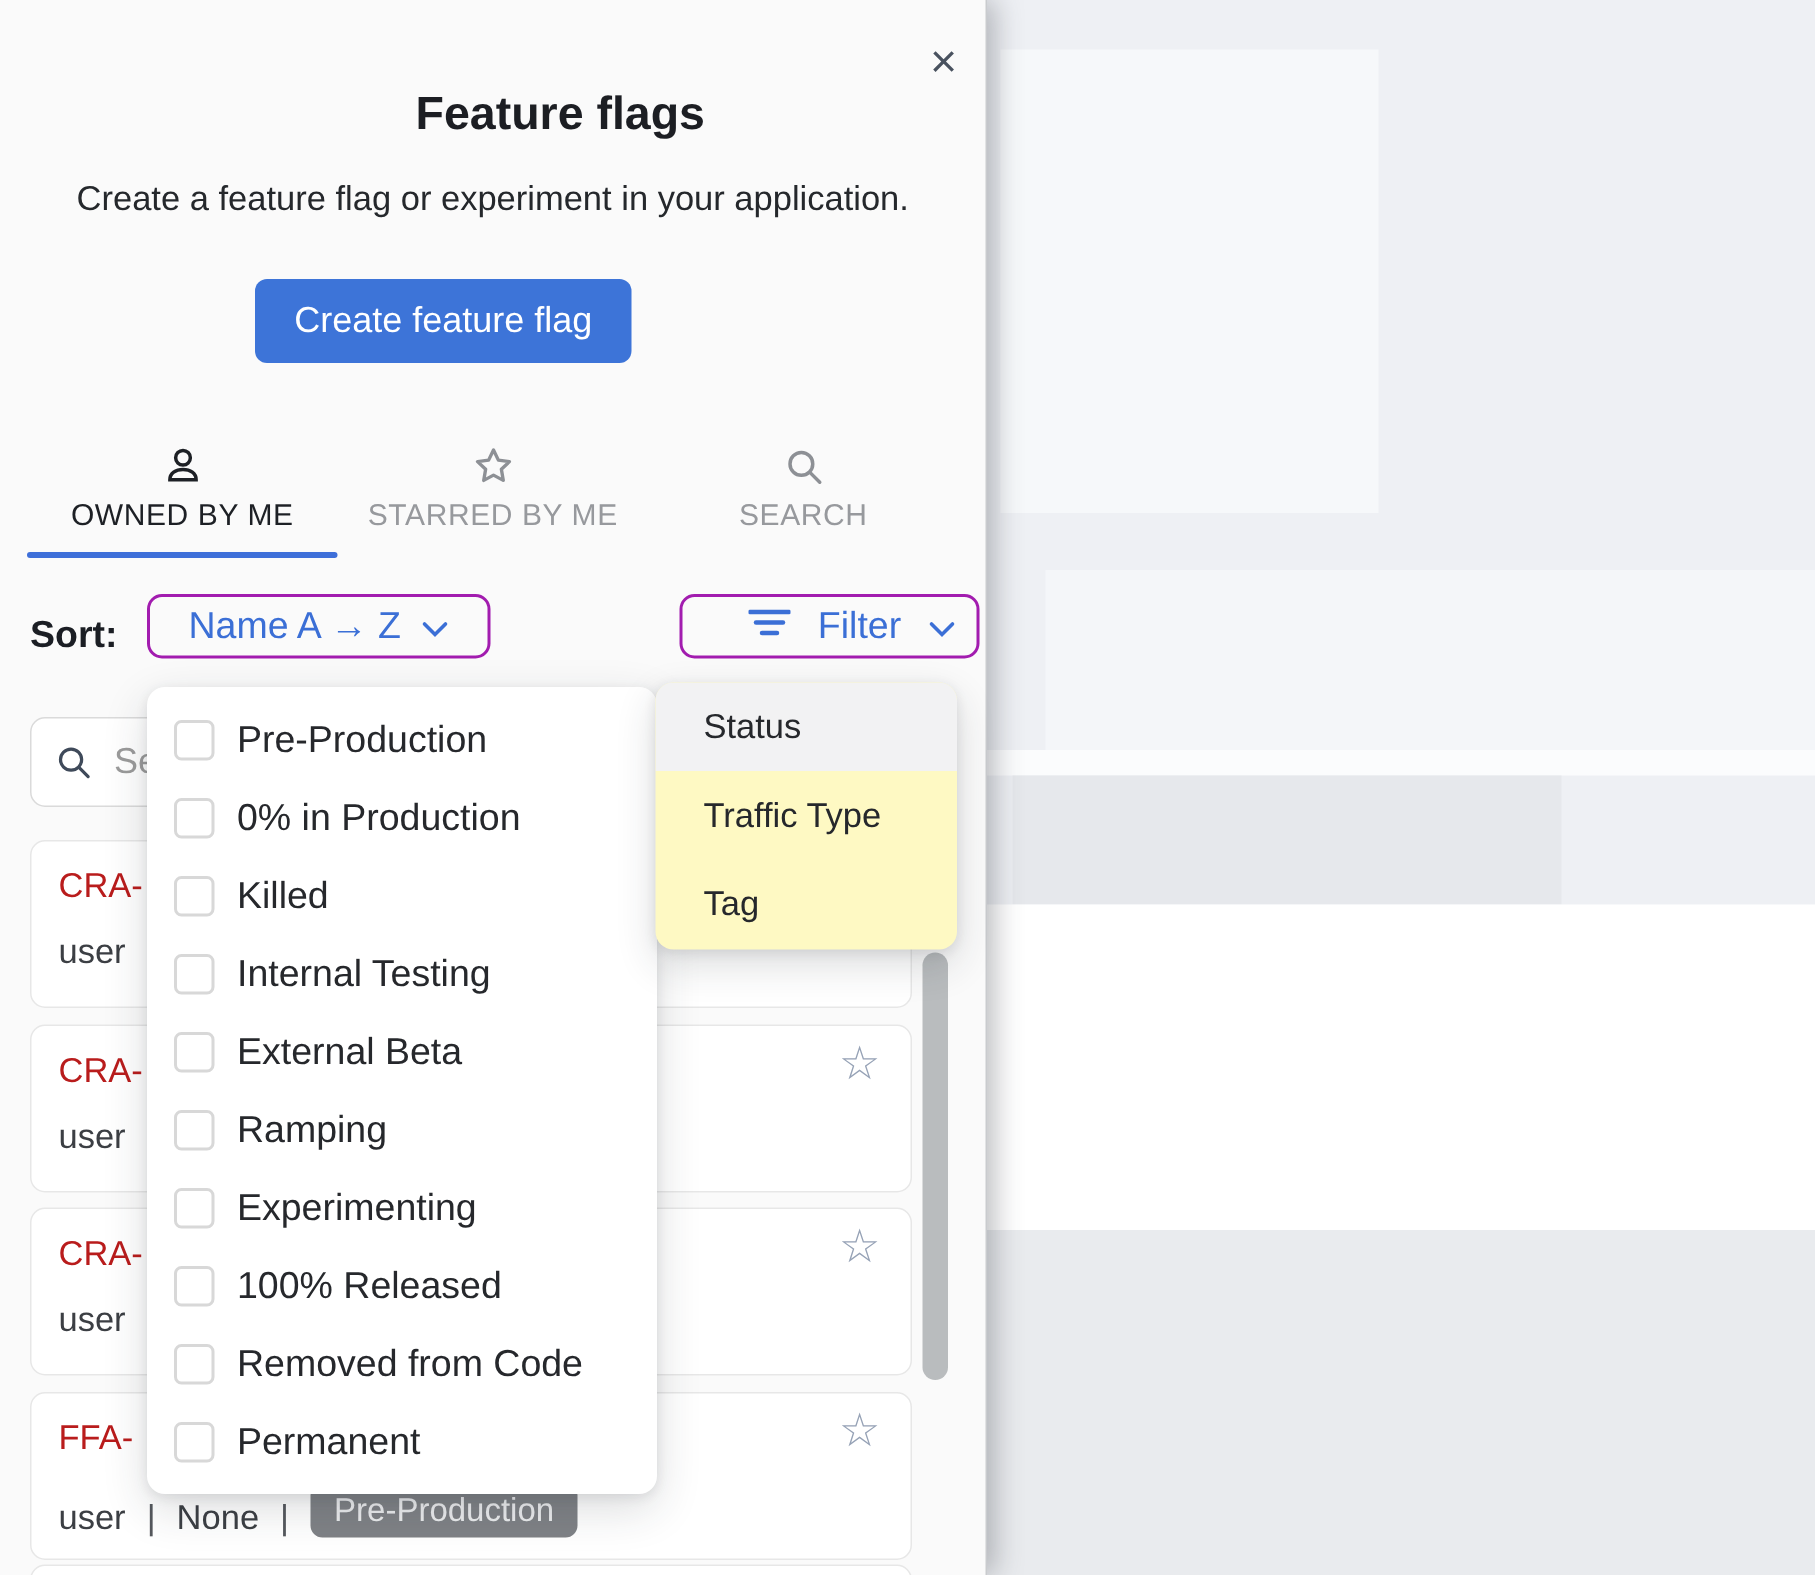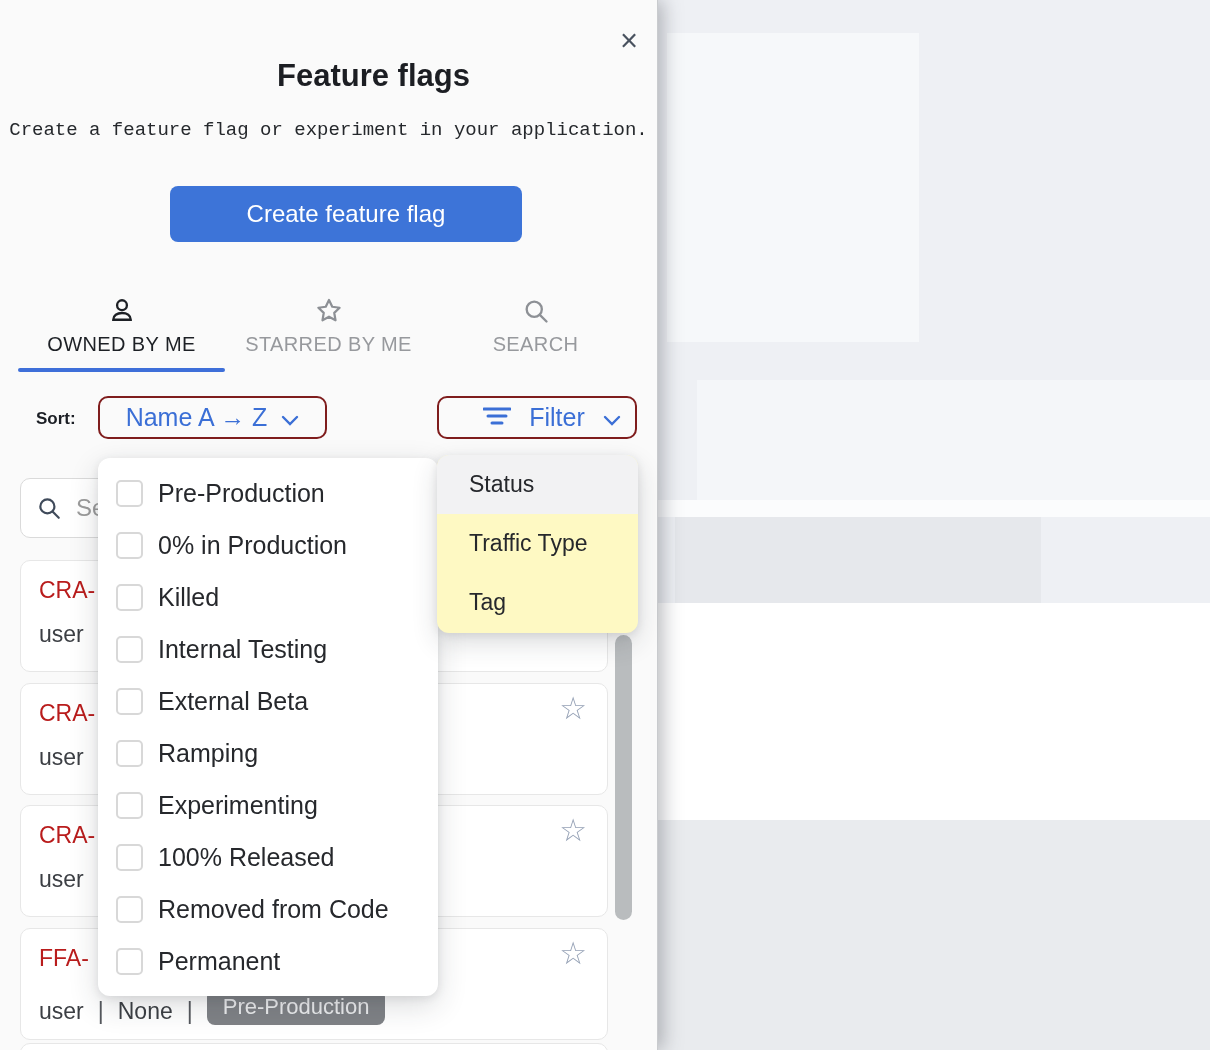"Create a feature flag or" .pg-sub { font-family: Liberation Mono, monospace -> none; font-size: 19px -> 23px }
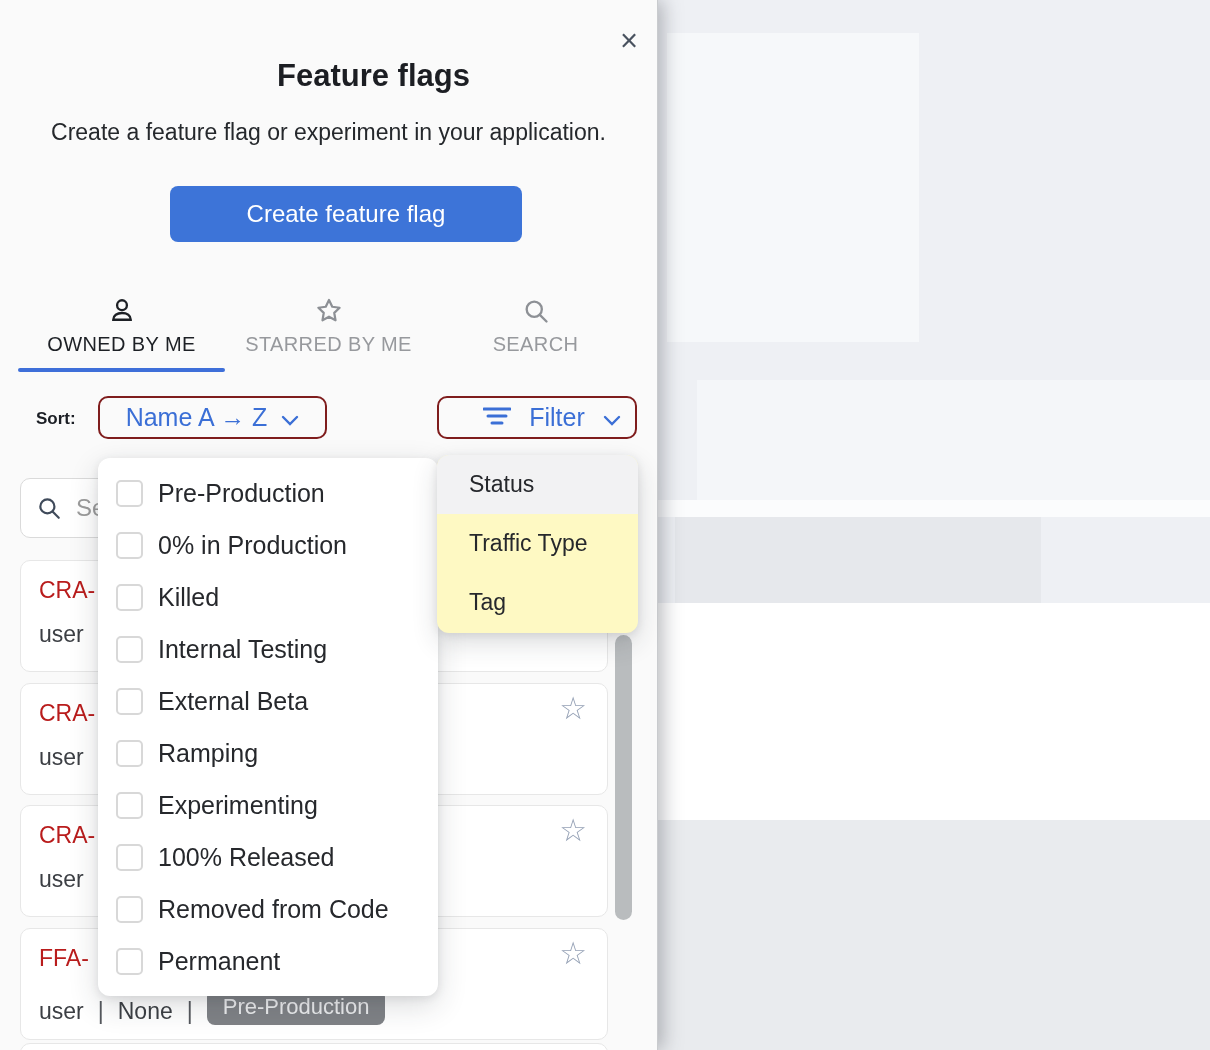"Create feature flag" .create-btn { width: 352px -> 251px }
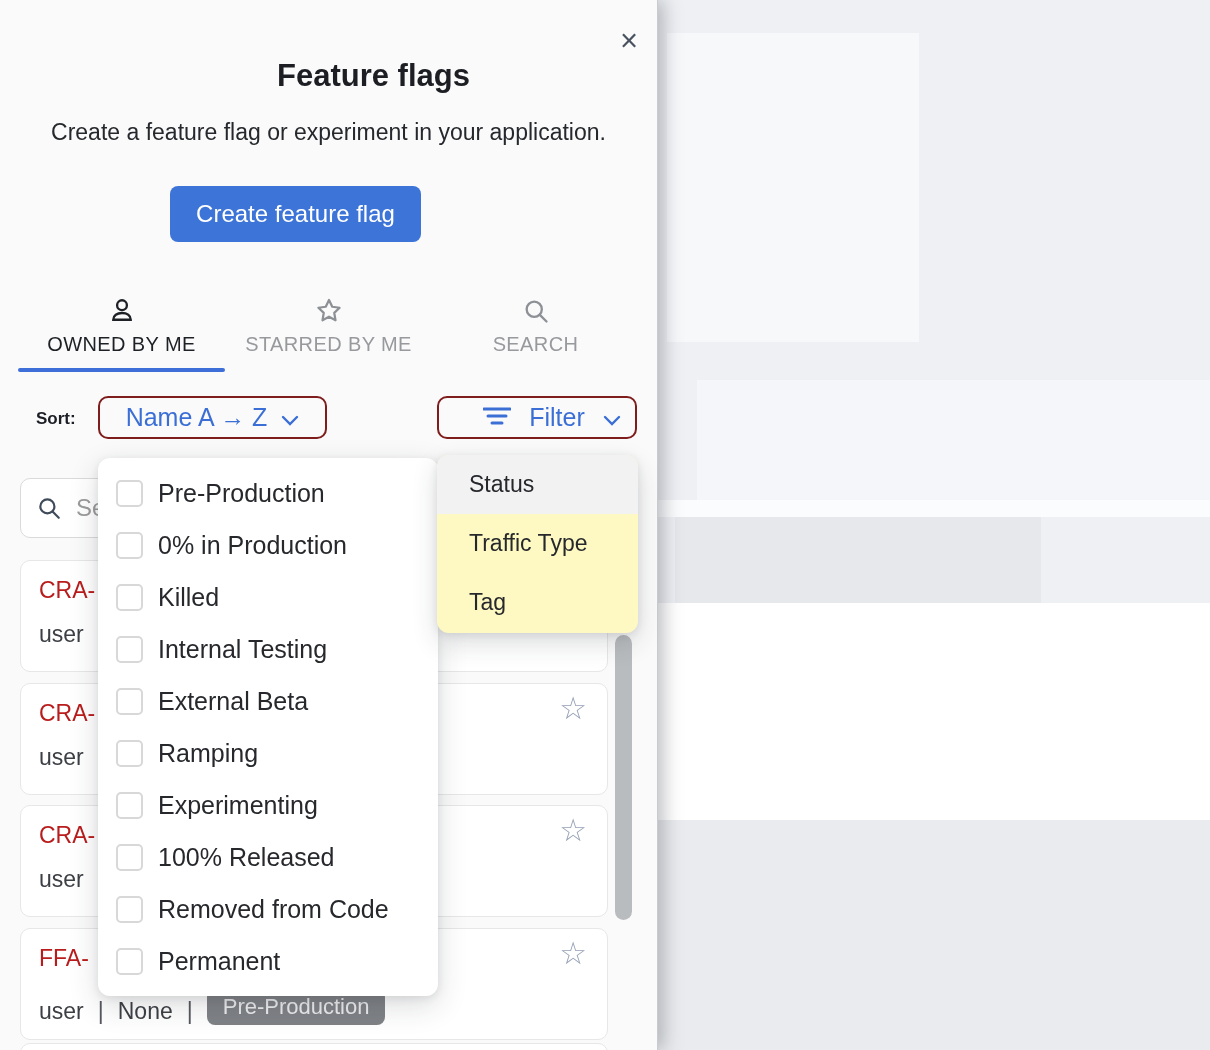"Sort:" .sort-label { font-size: 17px -> 25px; left: 36px -> 20px }
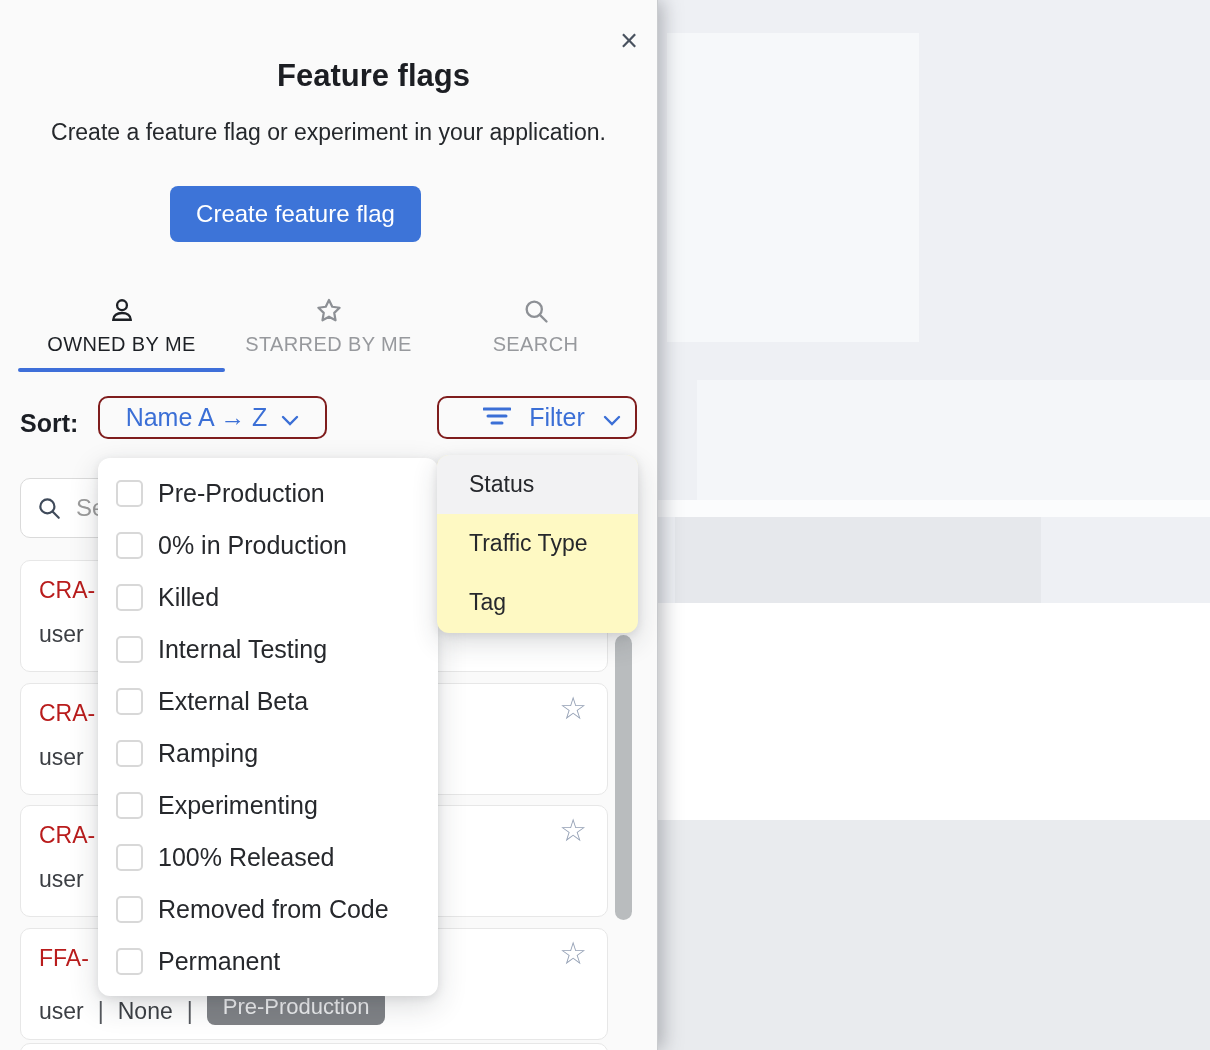"Name A → Z" .pill-btn { border: 2px solid #7f1d1d -> 2px solid #a21caf }
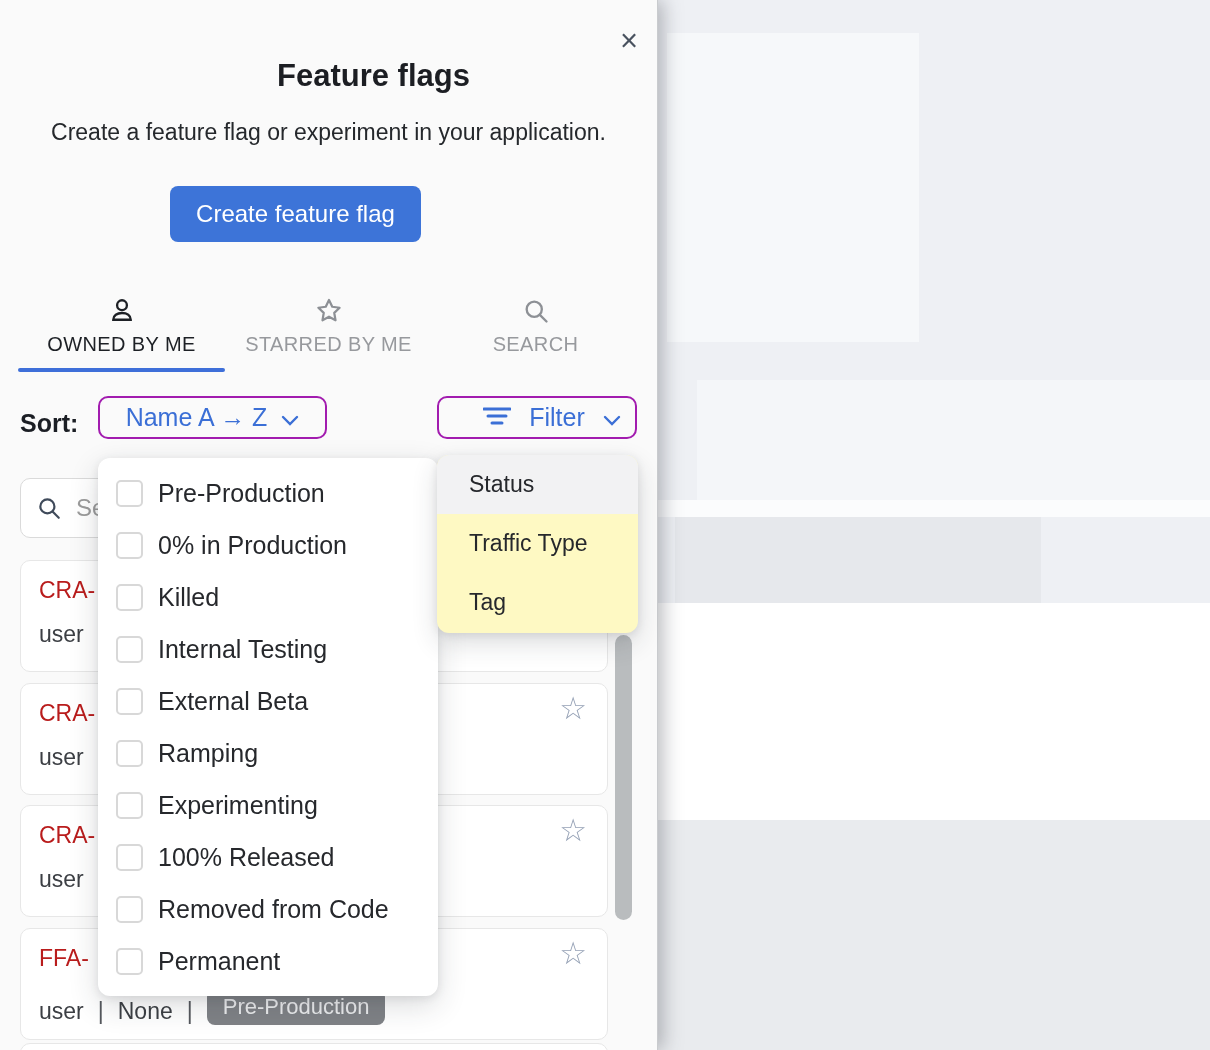"Filter" .filter-btn { left: 437px -> 453px }
